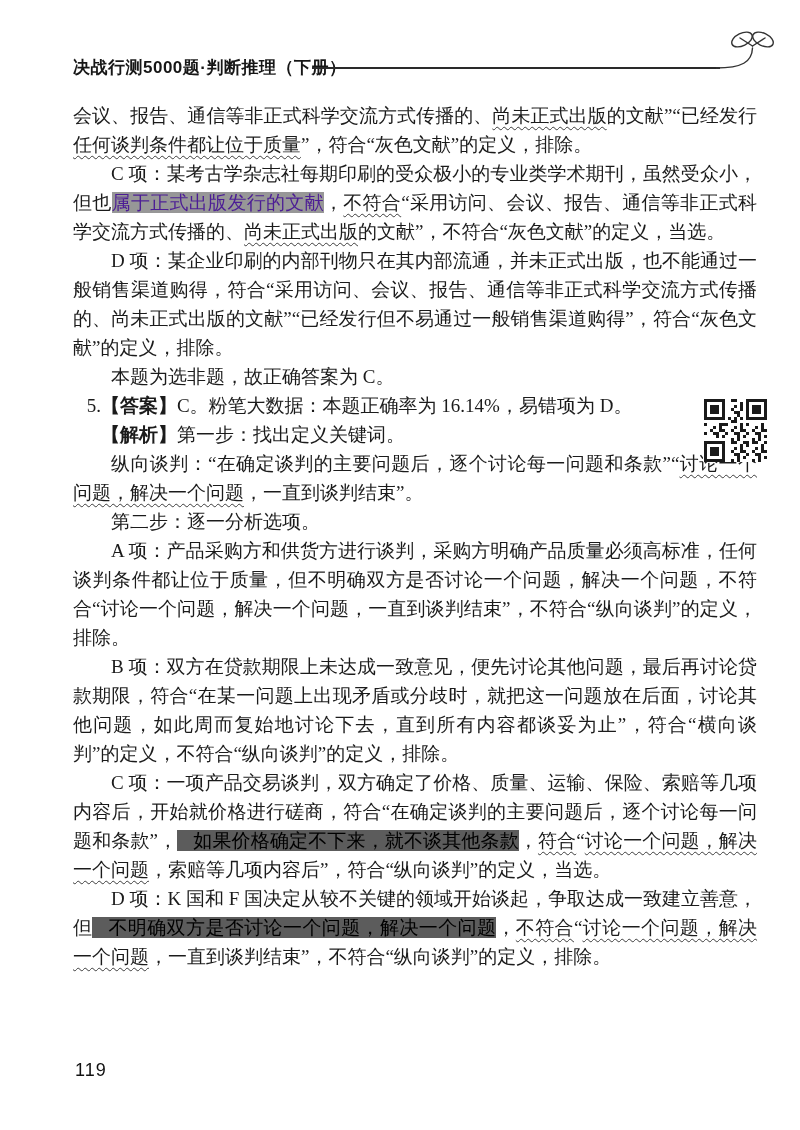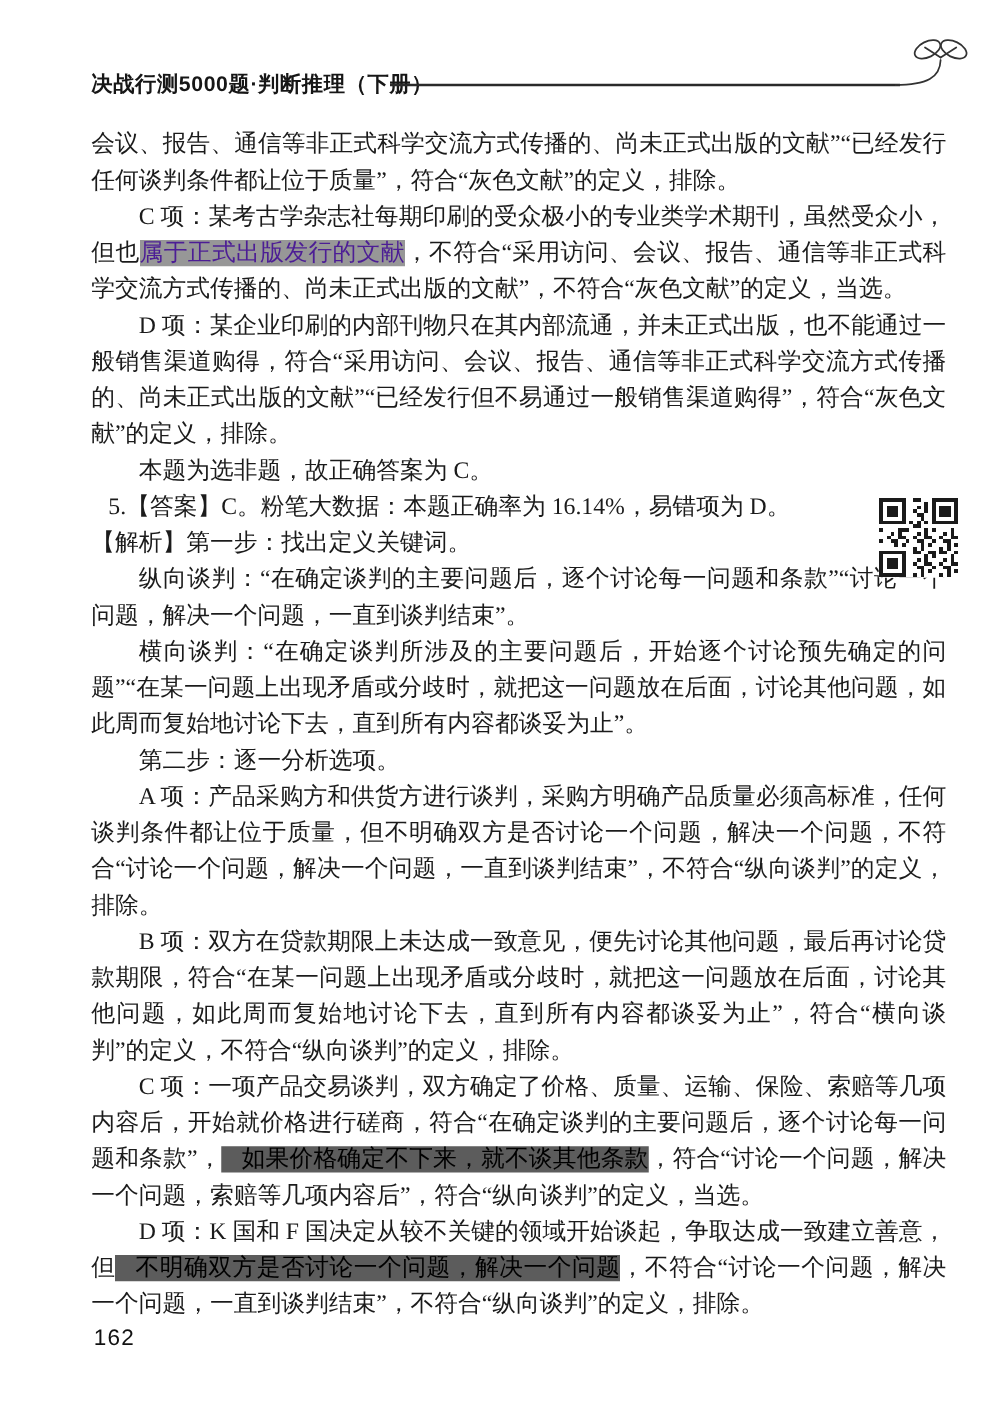"尚未正式出版" .seg-wavy { text-decoration: none -> underline }
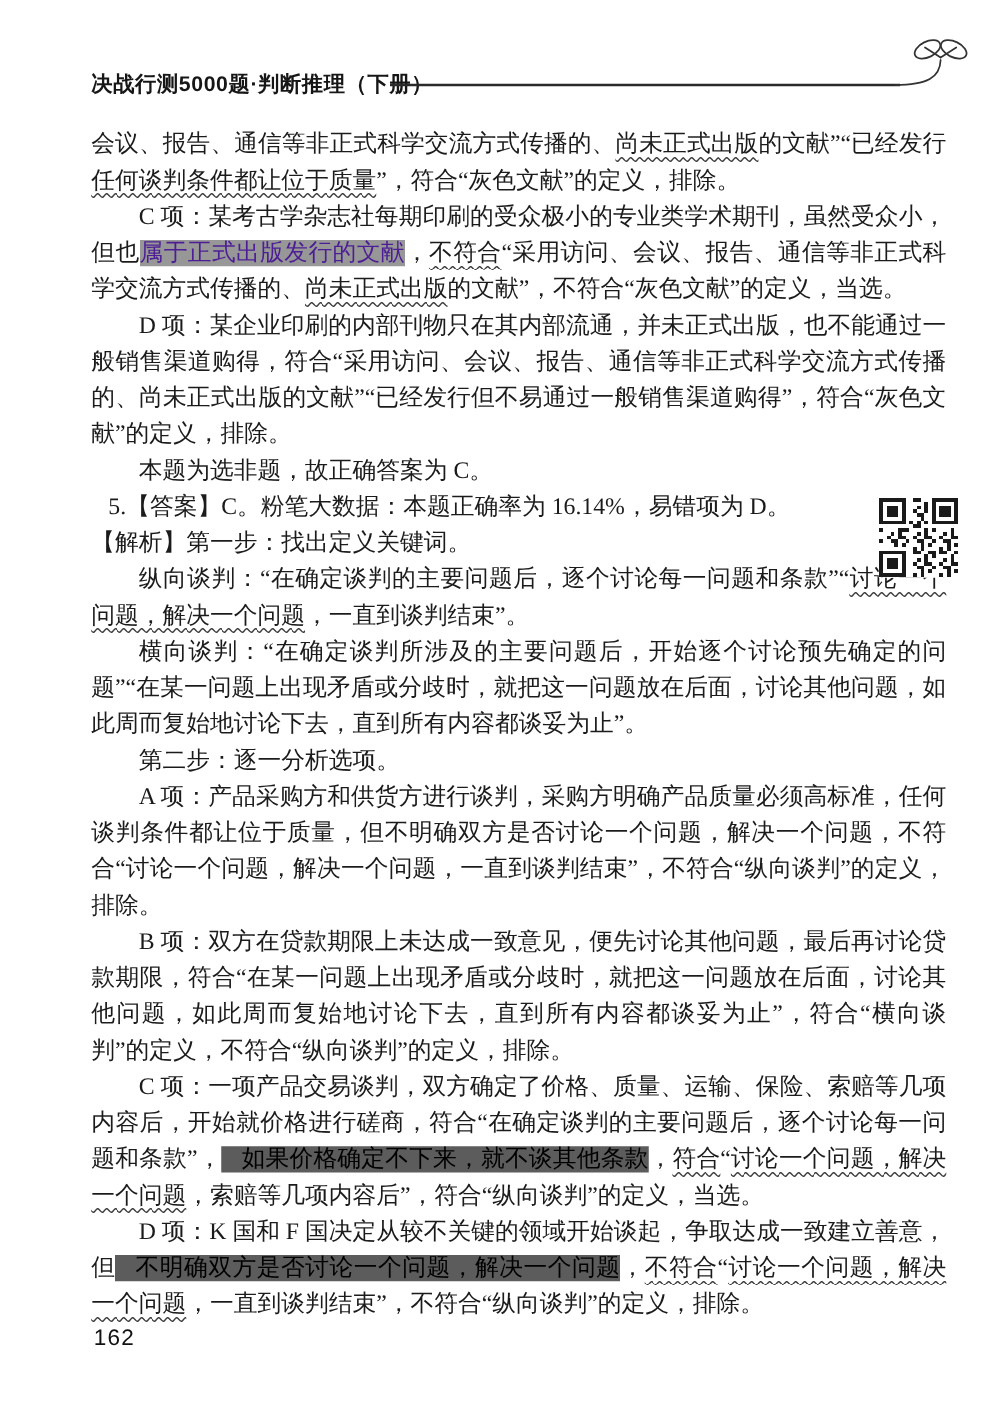"【答案】" .seg-bold { font-weight: normal -> bold }
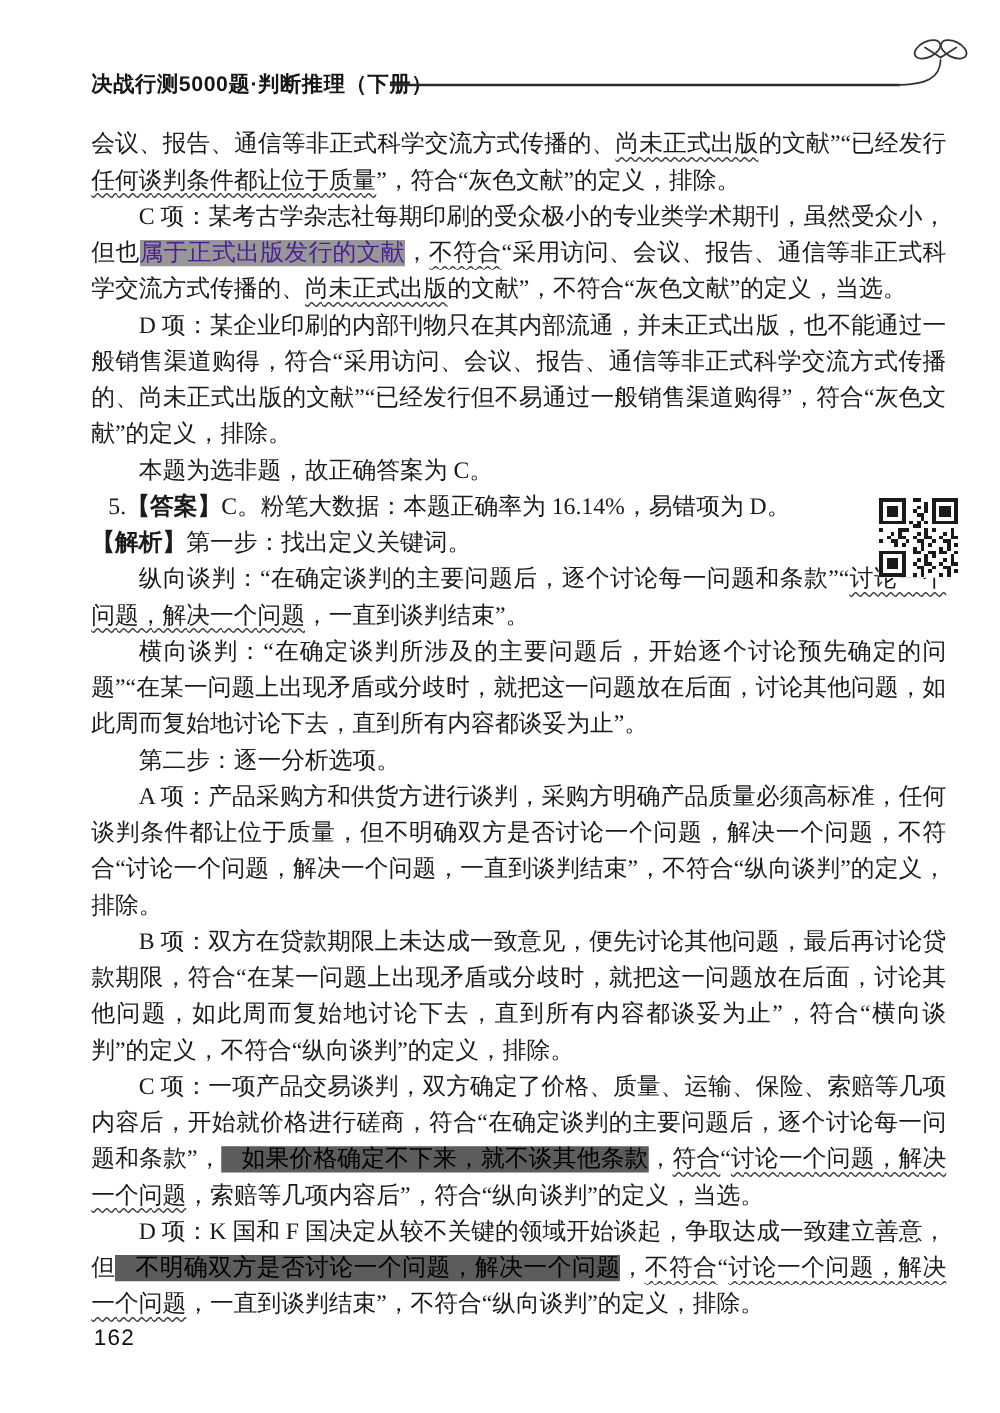"【解析】第一步：找出定义关键词。" .p-analysis { margin-left: none -> 28px }
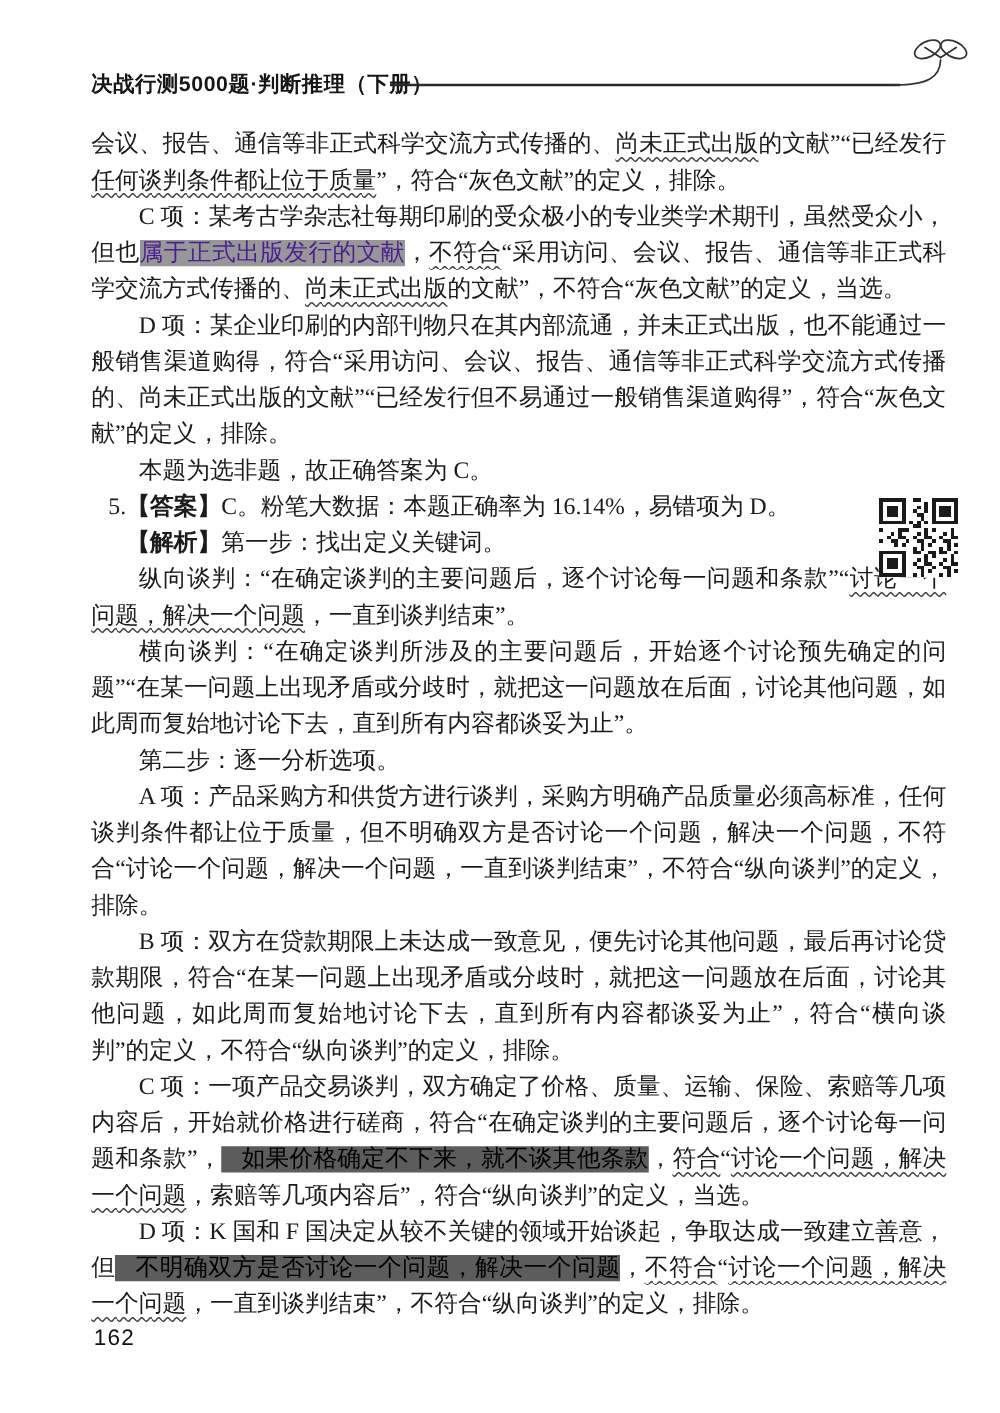"横向谈判：“在确定谈判所涉及的主要问题后，开始逐个讨论预先确定的问题”“在某一问" p.para { html: <p><span>横向谈判：“在确定谈判所涉及的主要问题后，开始逐个讨论预先确定的问题”“在某一问题上出现矛盾或分歧时，就把这一问题放在后面，讨论其他问题，如此周而复始地讨论下去，直到所有内容都谈妥为止”。</span></p> -> none }
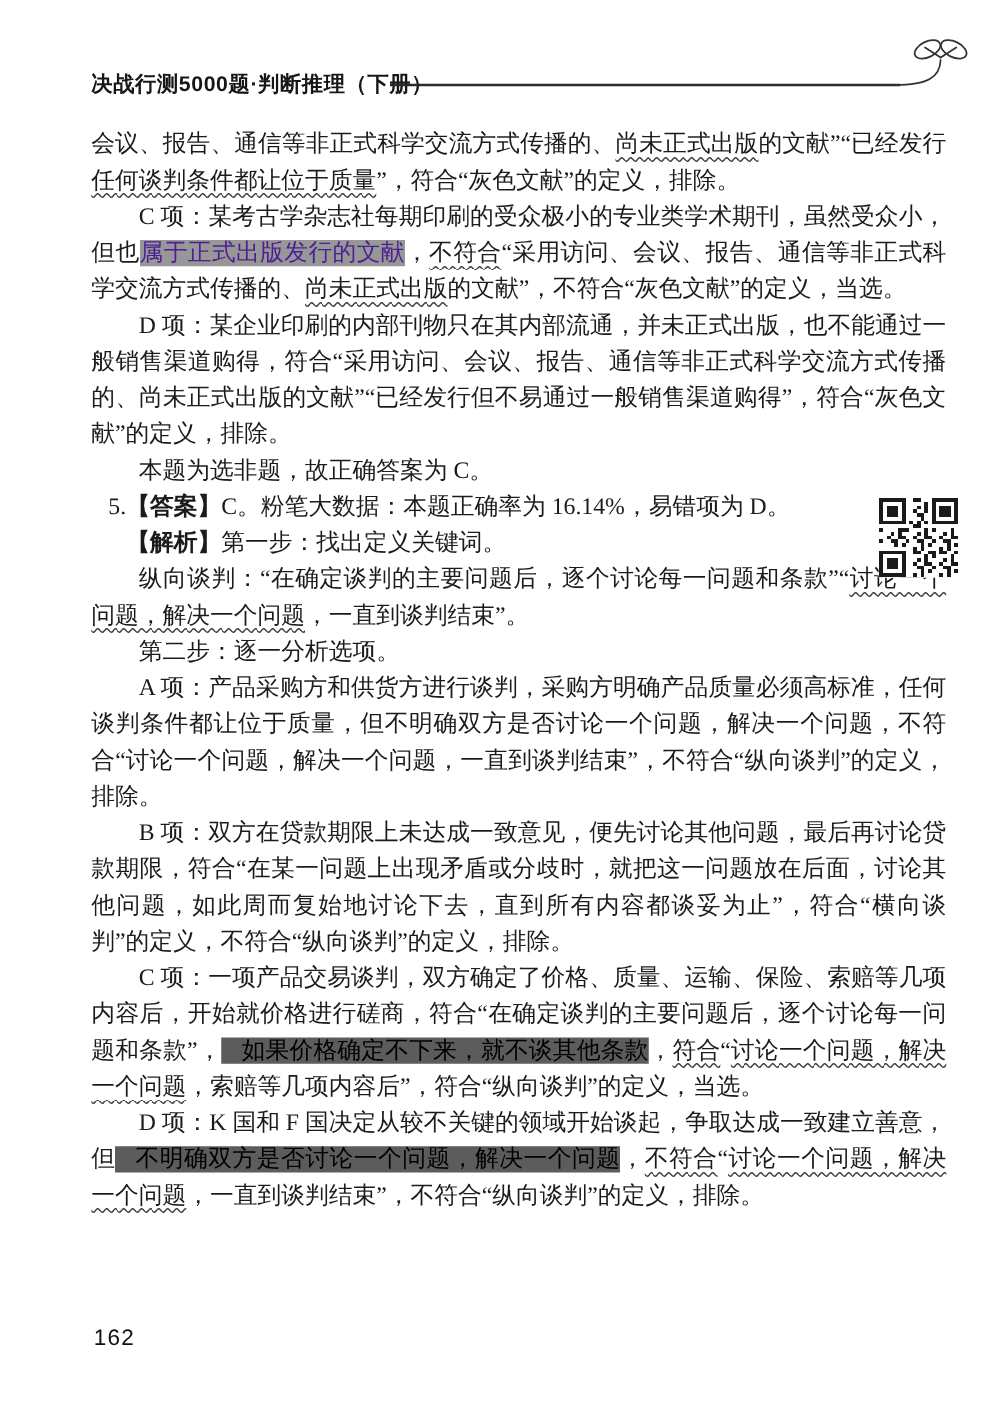"162" div.page-number { text: 162 -> 119 }
